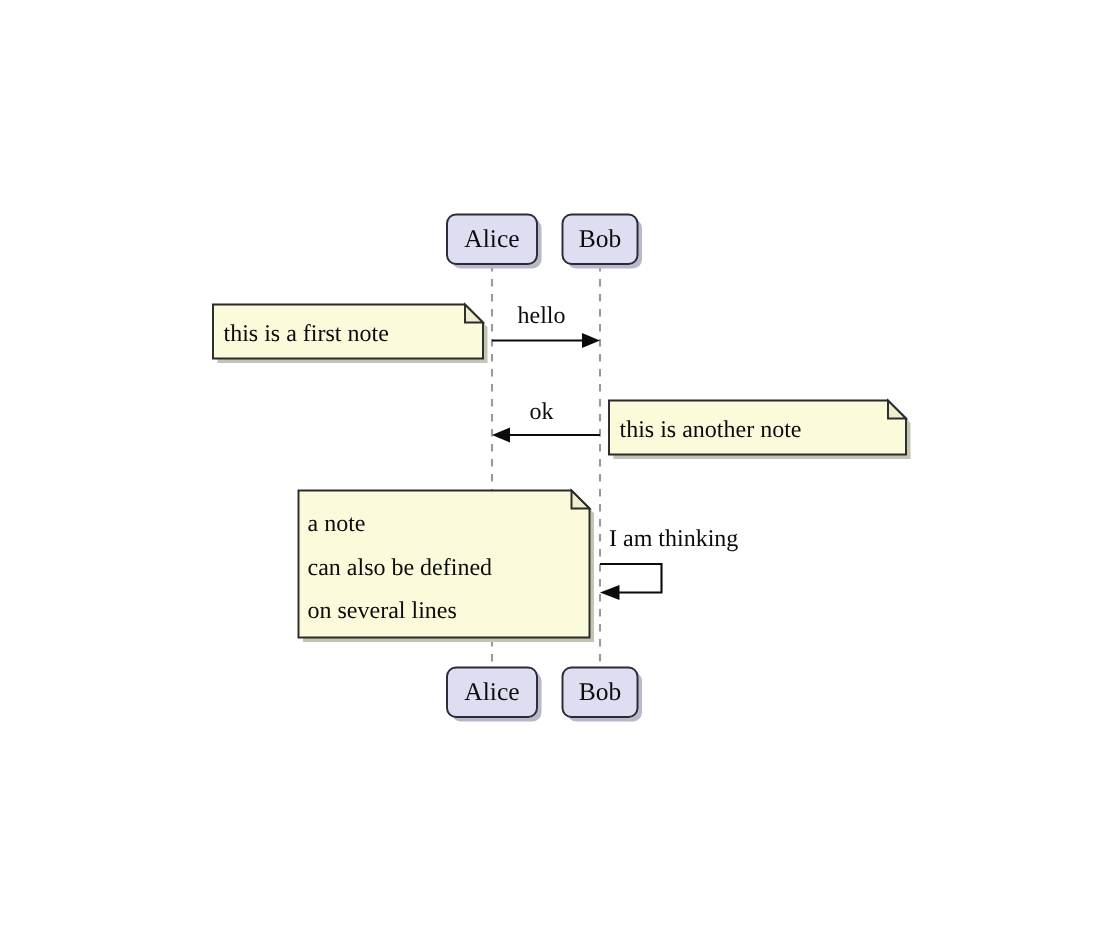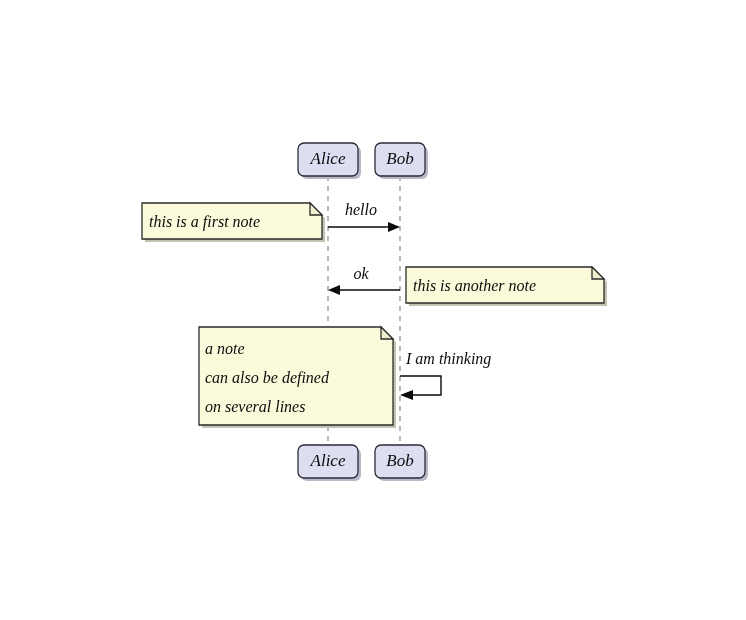"Alice" #canvas { font-style: italic -> none }
